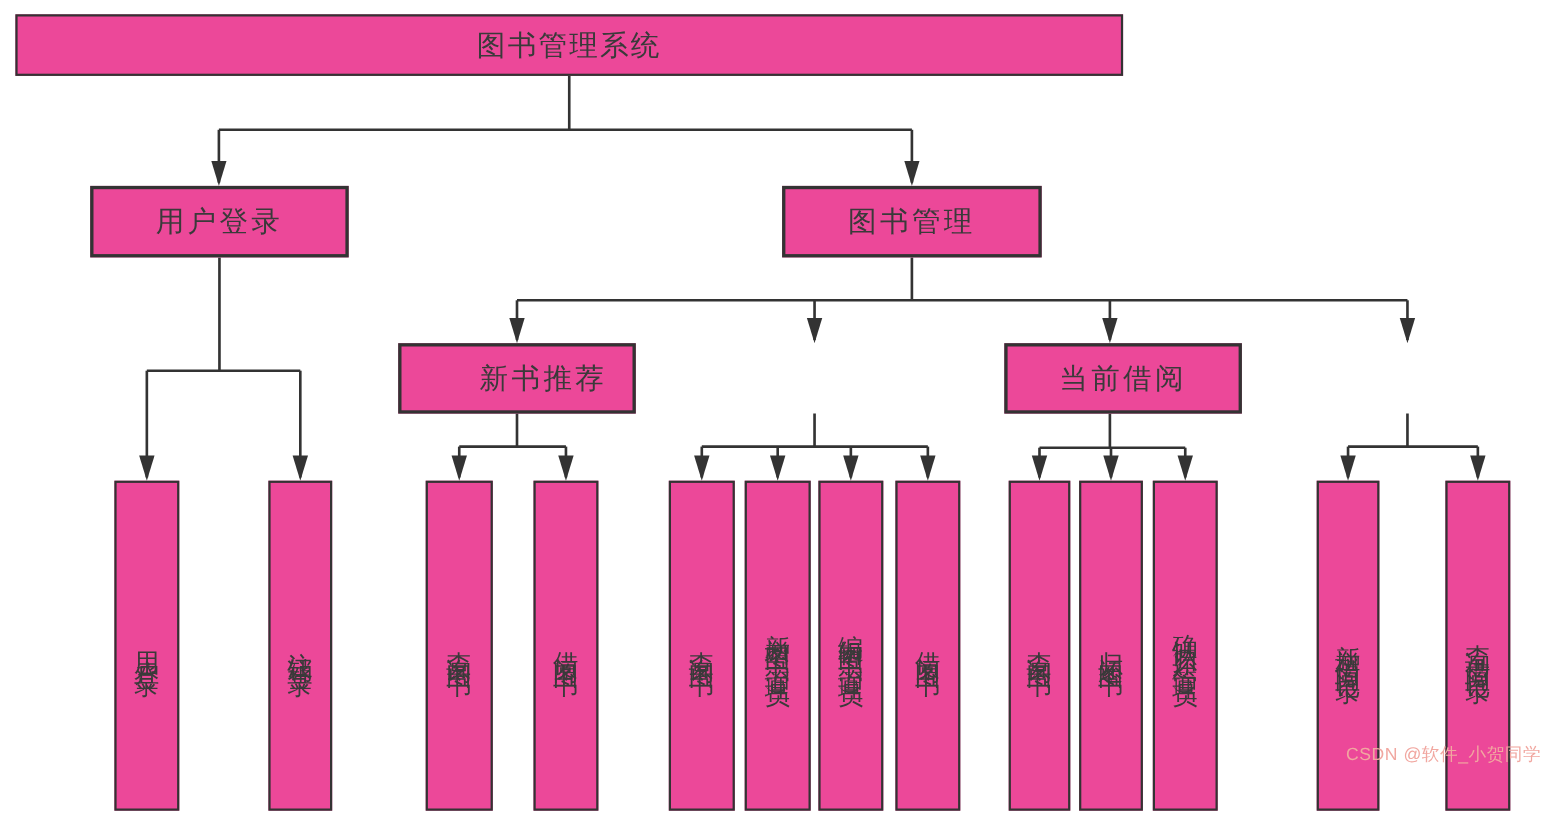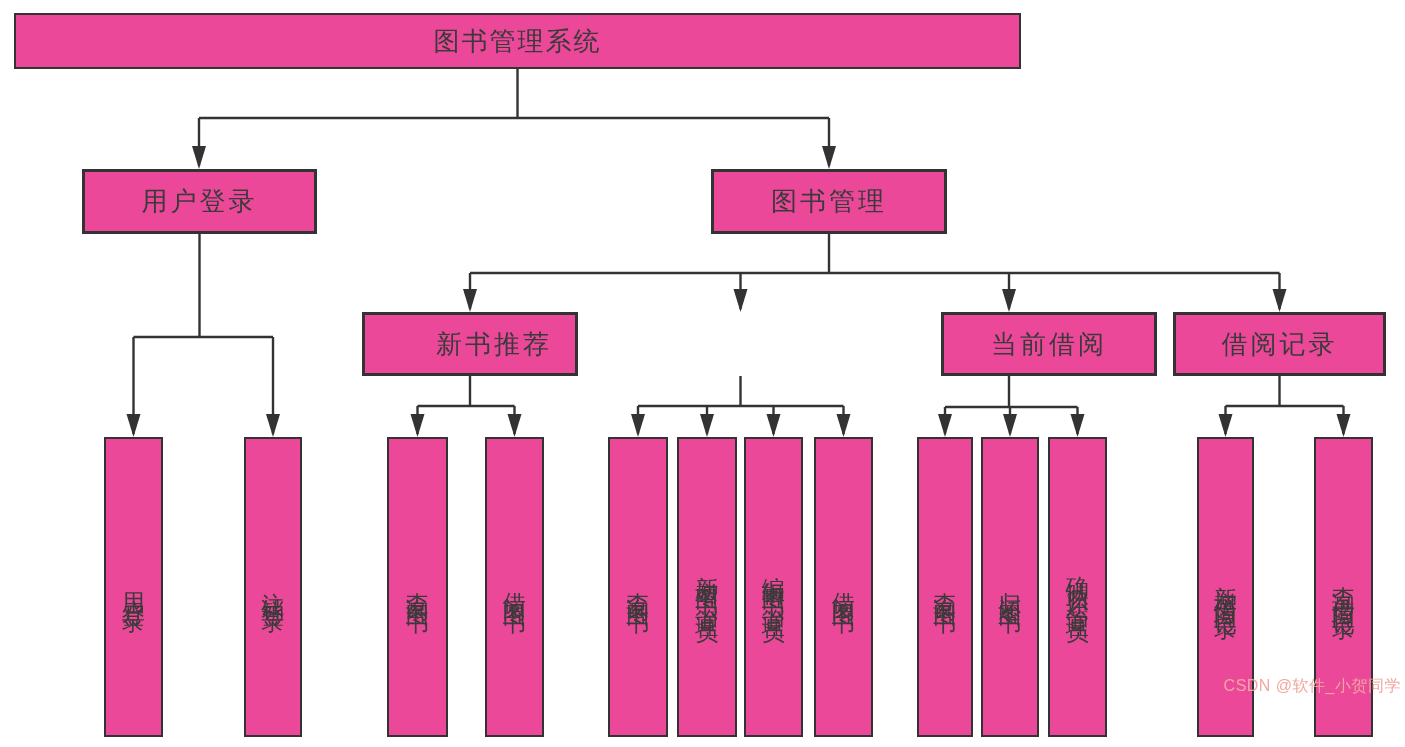"当前借阅" #n-current-borrow { left: 941px -> 913px }
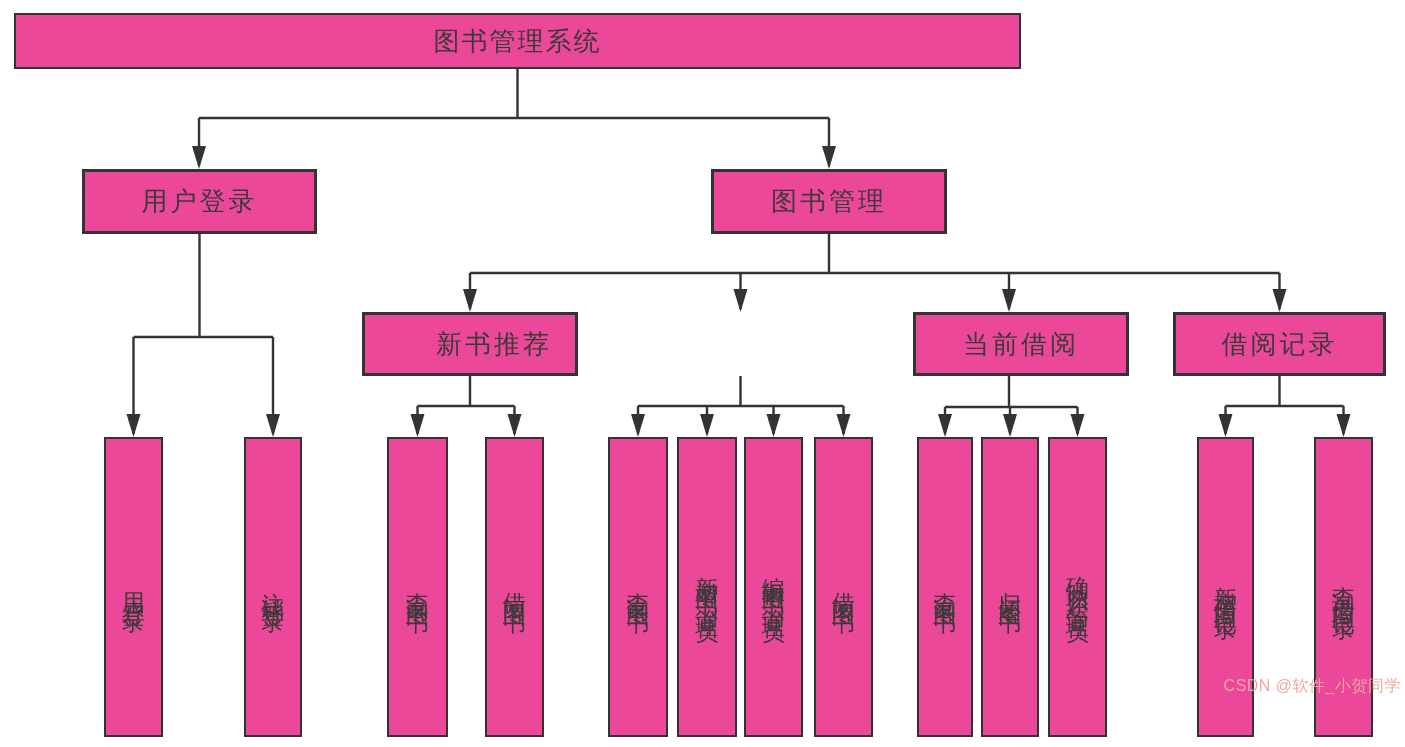"借阅记录" div.node { html: <div> <span>借阅记录</span> </div> -> none }
